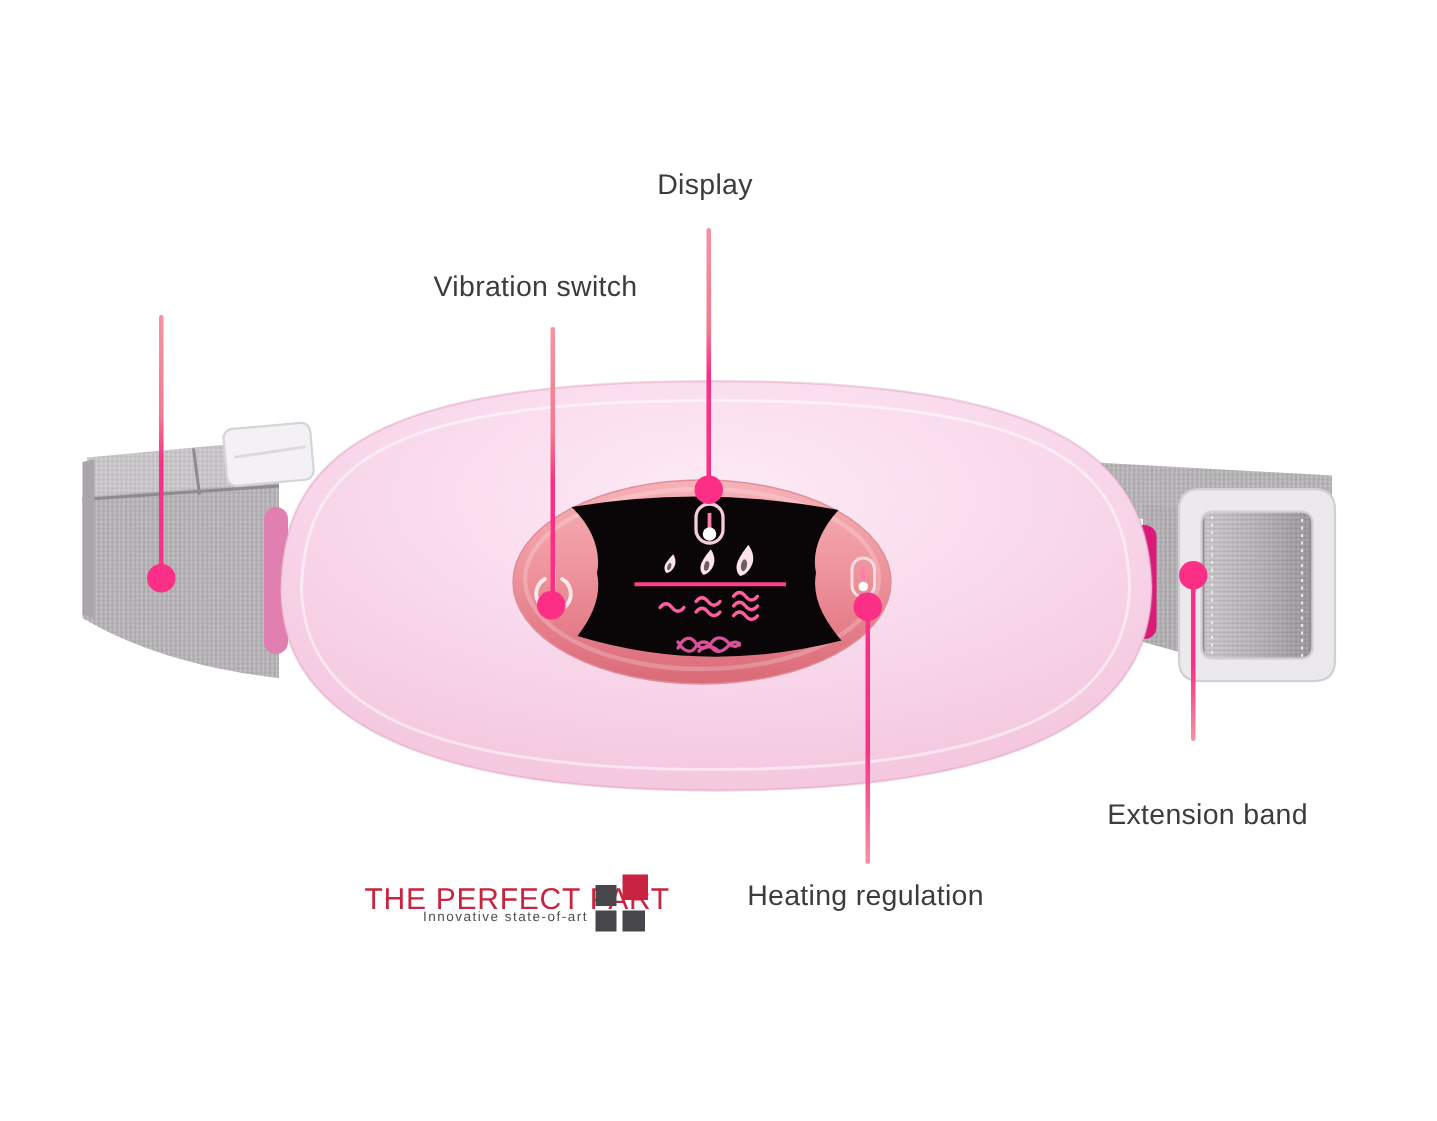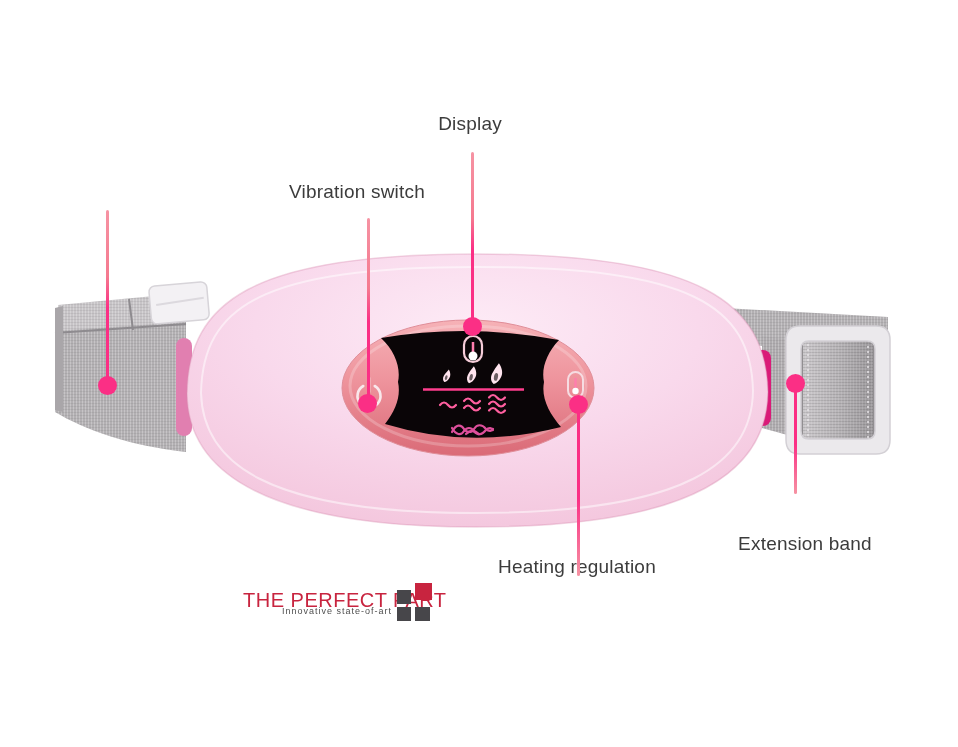"Heating regulation" div.callout-label { top: 556px -> 587px }
